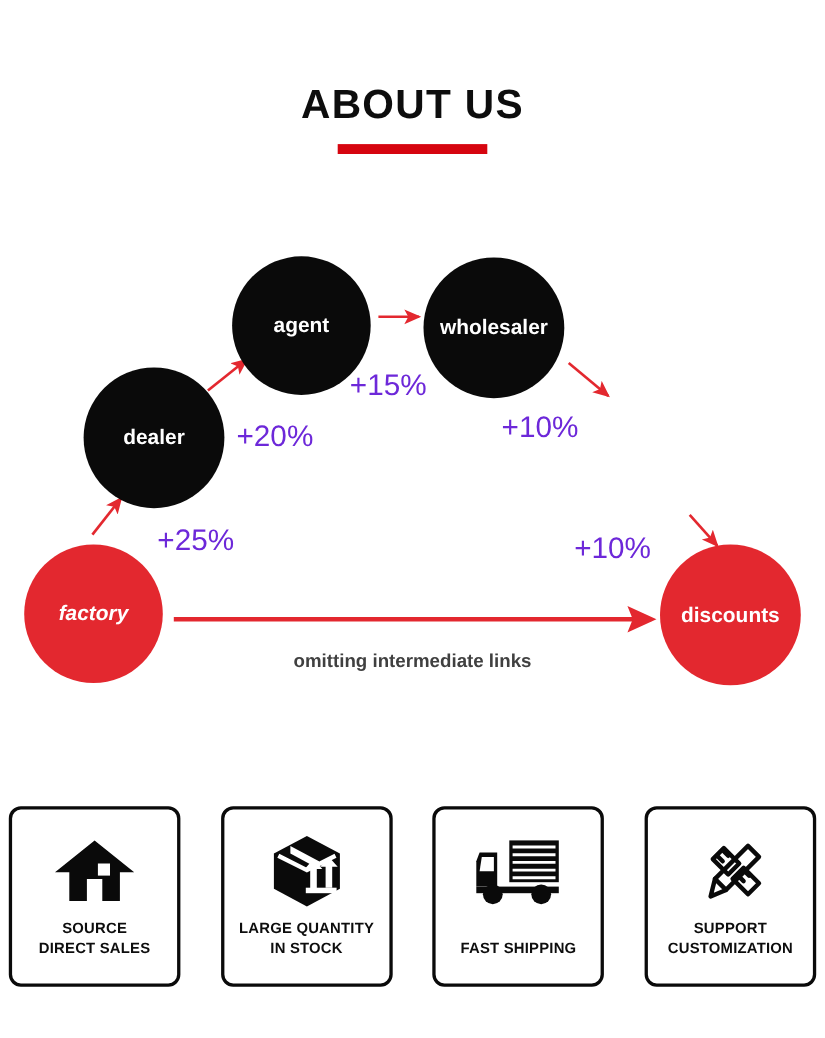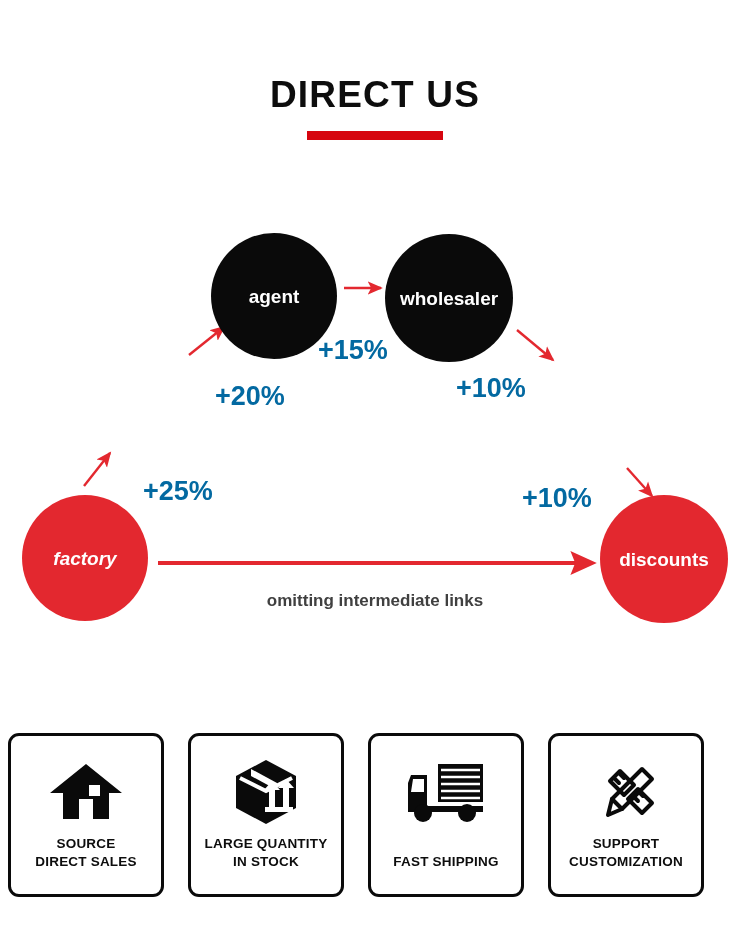"DIRECT US" div { text: DIRECT -> ABOUT }
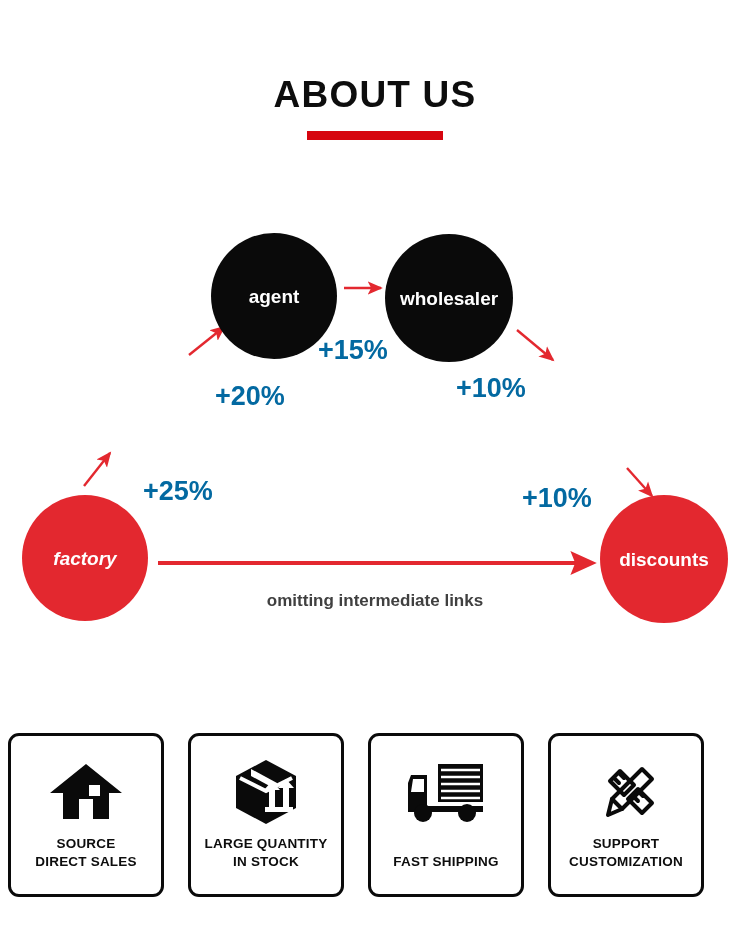"+15%" .pct { color: #0369a1 -> #6d28d9; font-weight: 700 -> 400 }
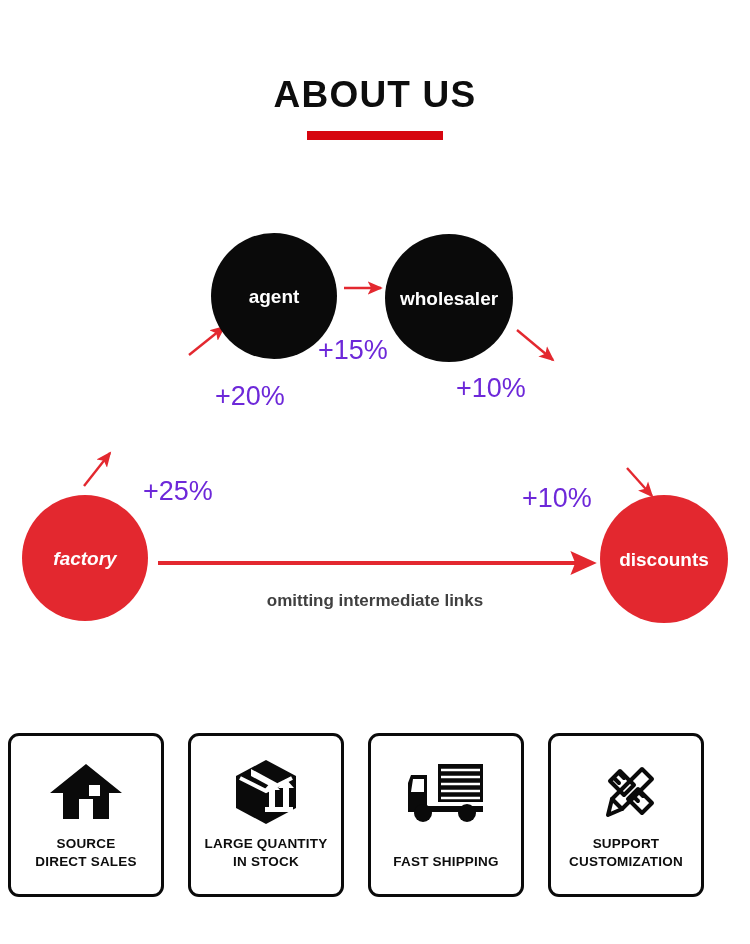"dealer" div.node { html: none -> <div> <span>dealer</span> </div> }
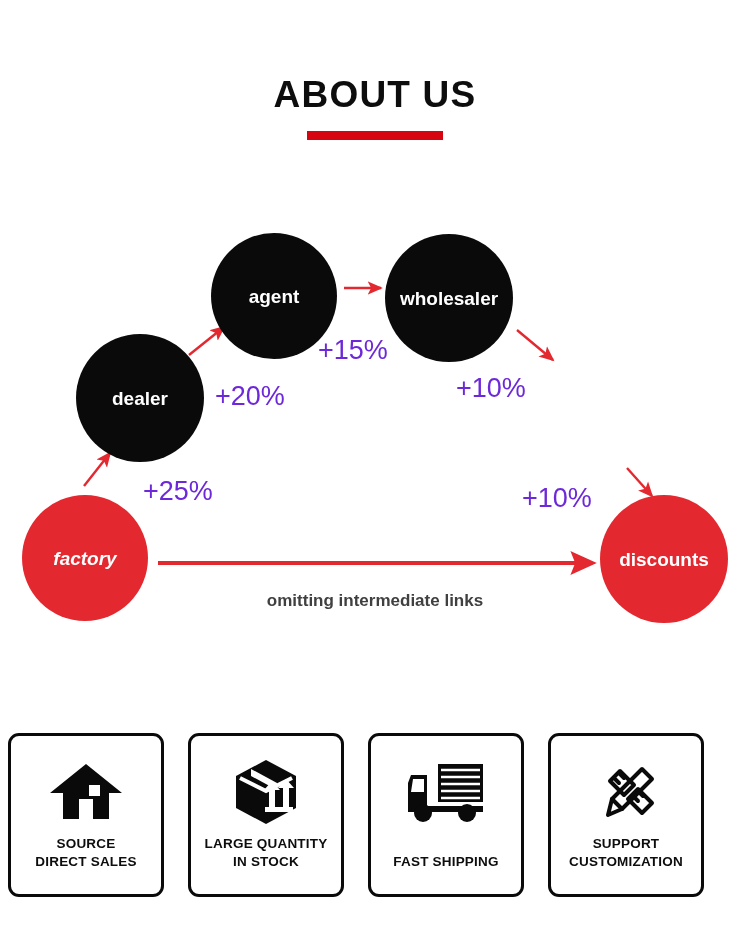"SOURCE" #features { gap: 24px -> none; justify-content: none -> space-between }
